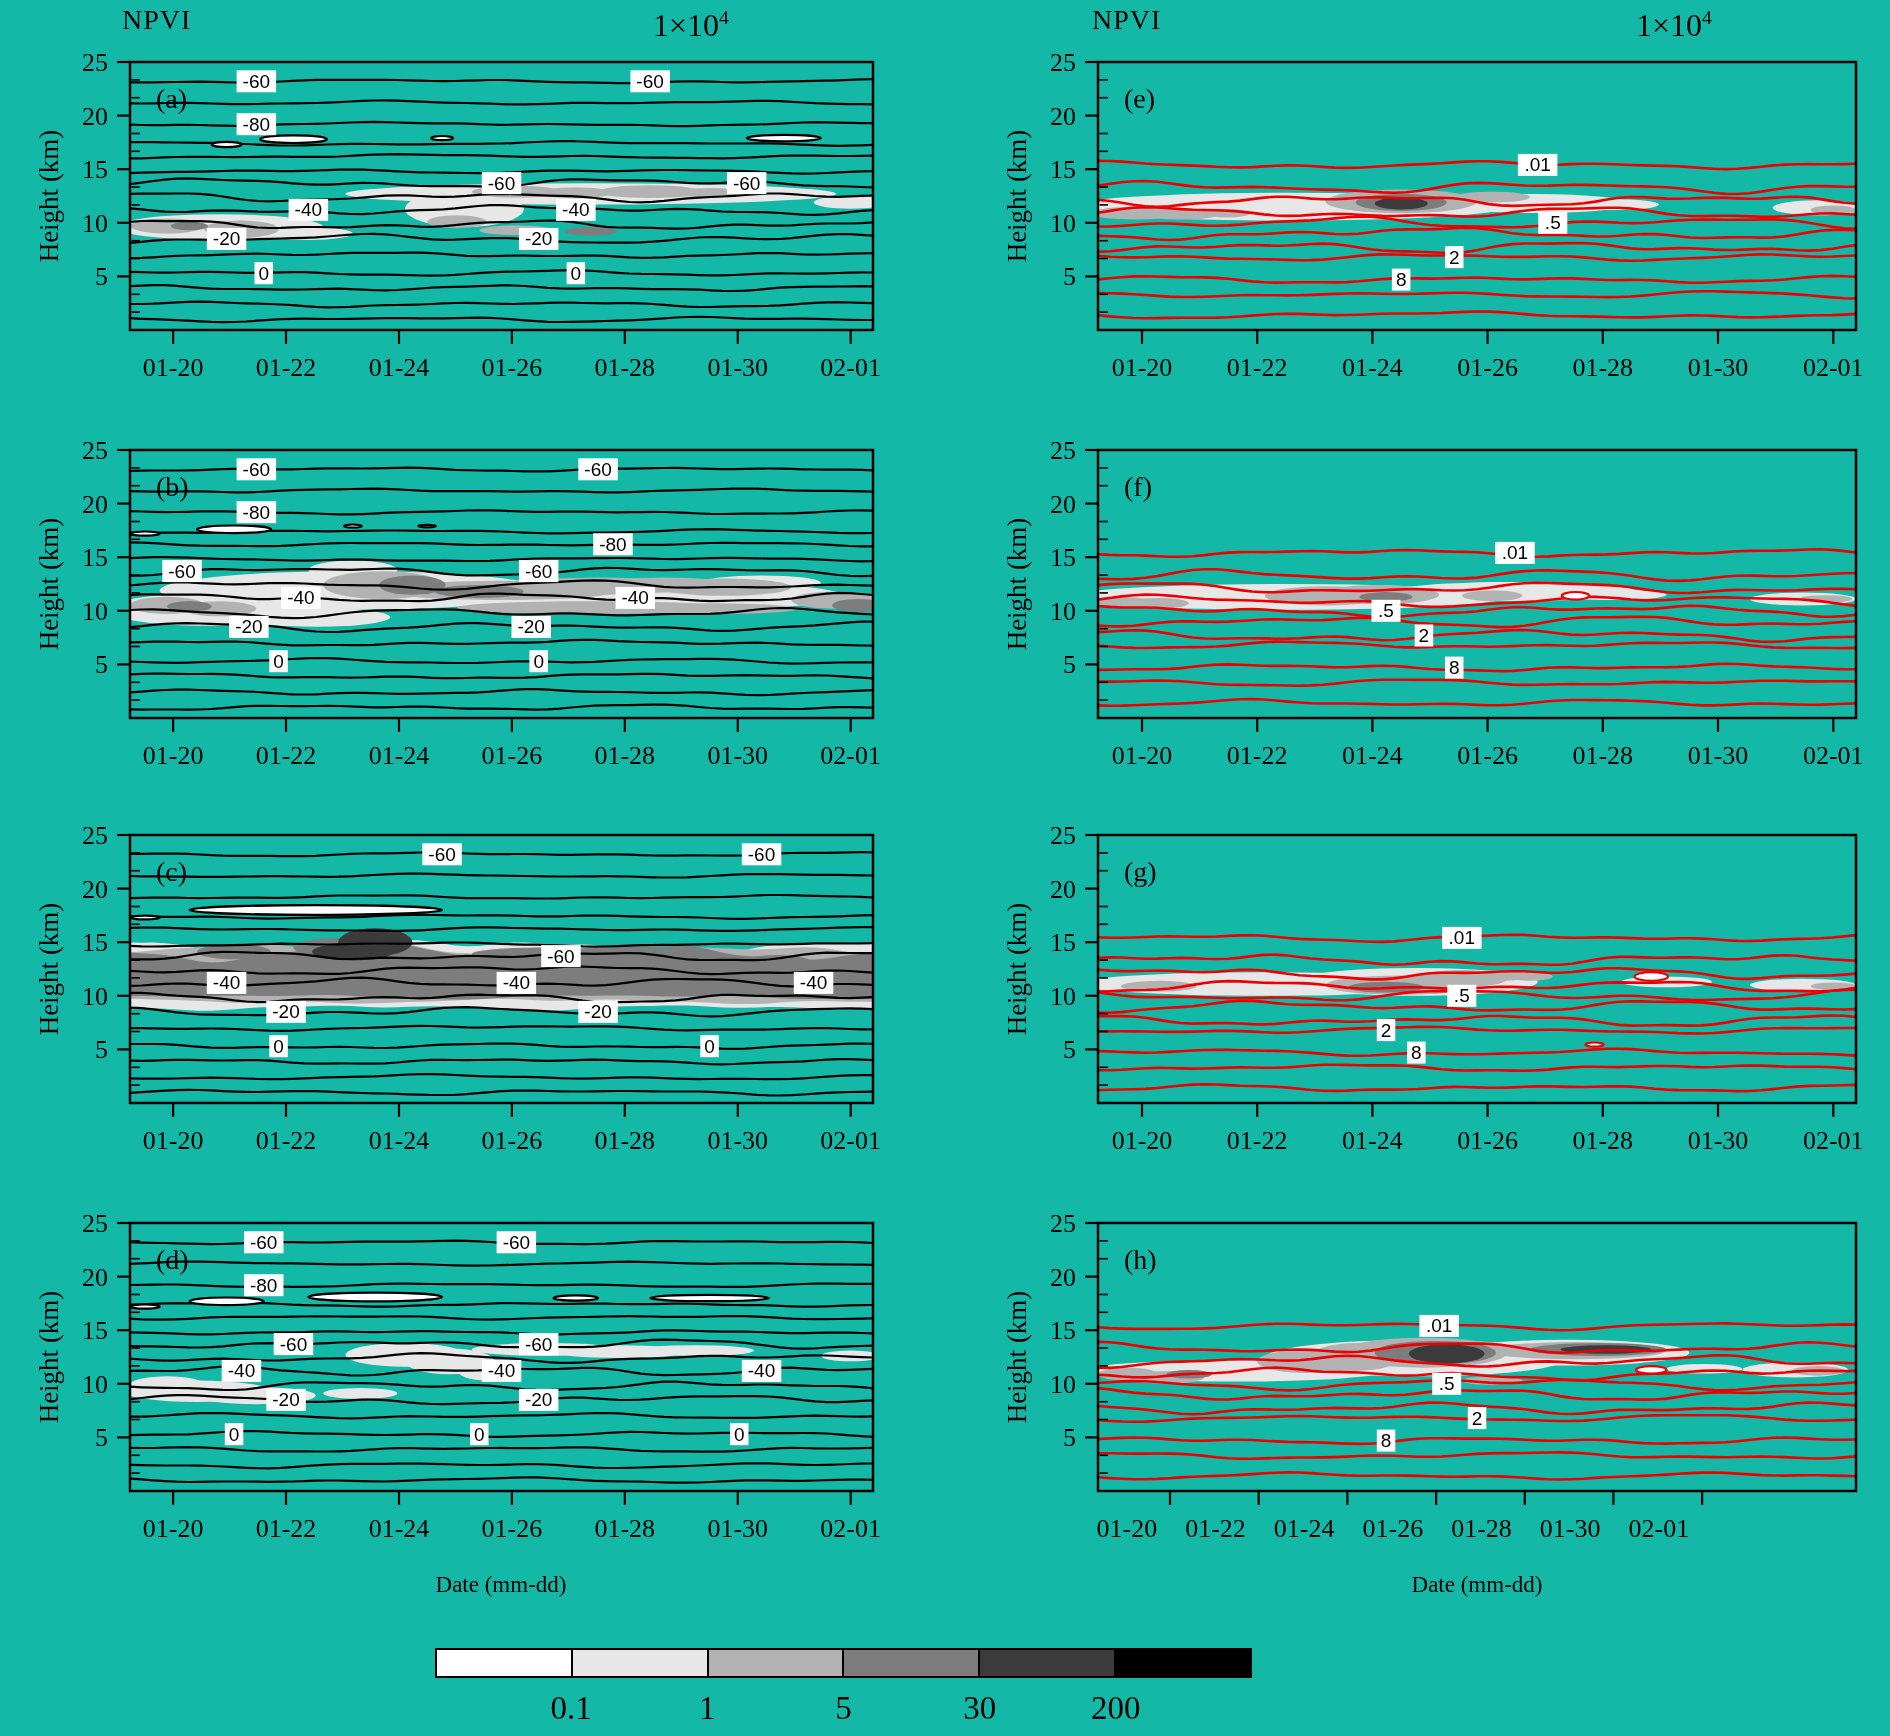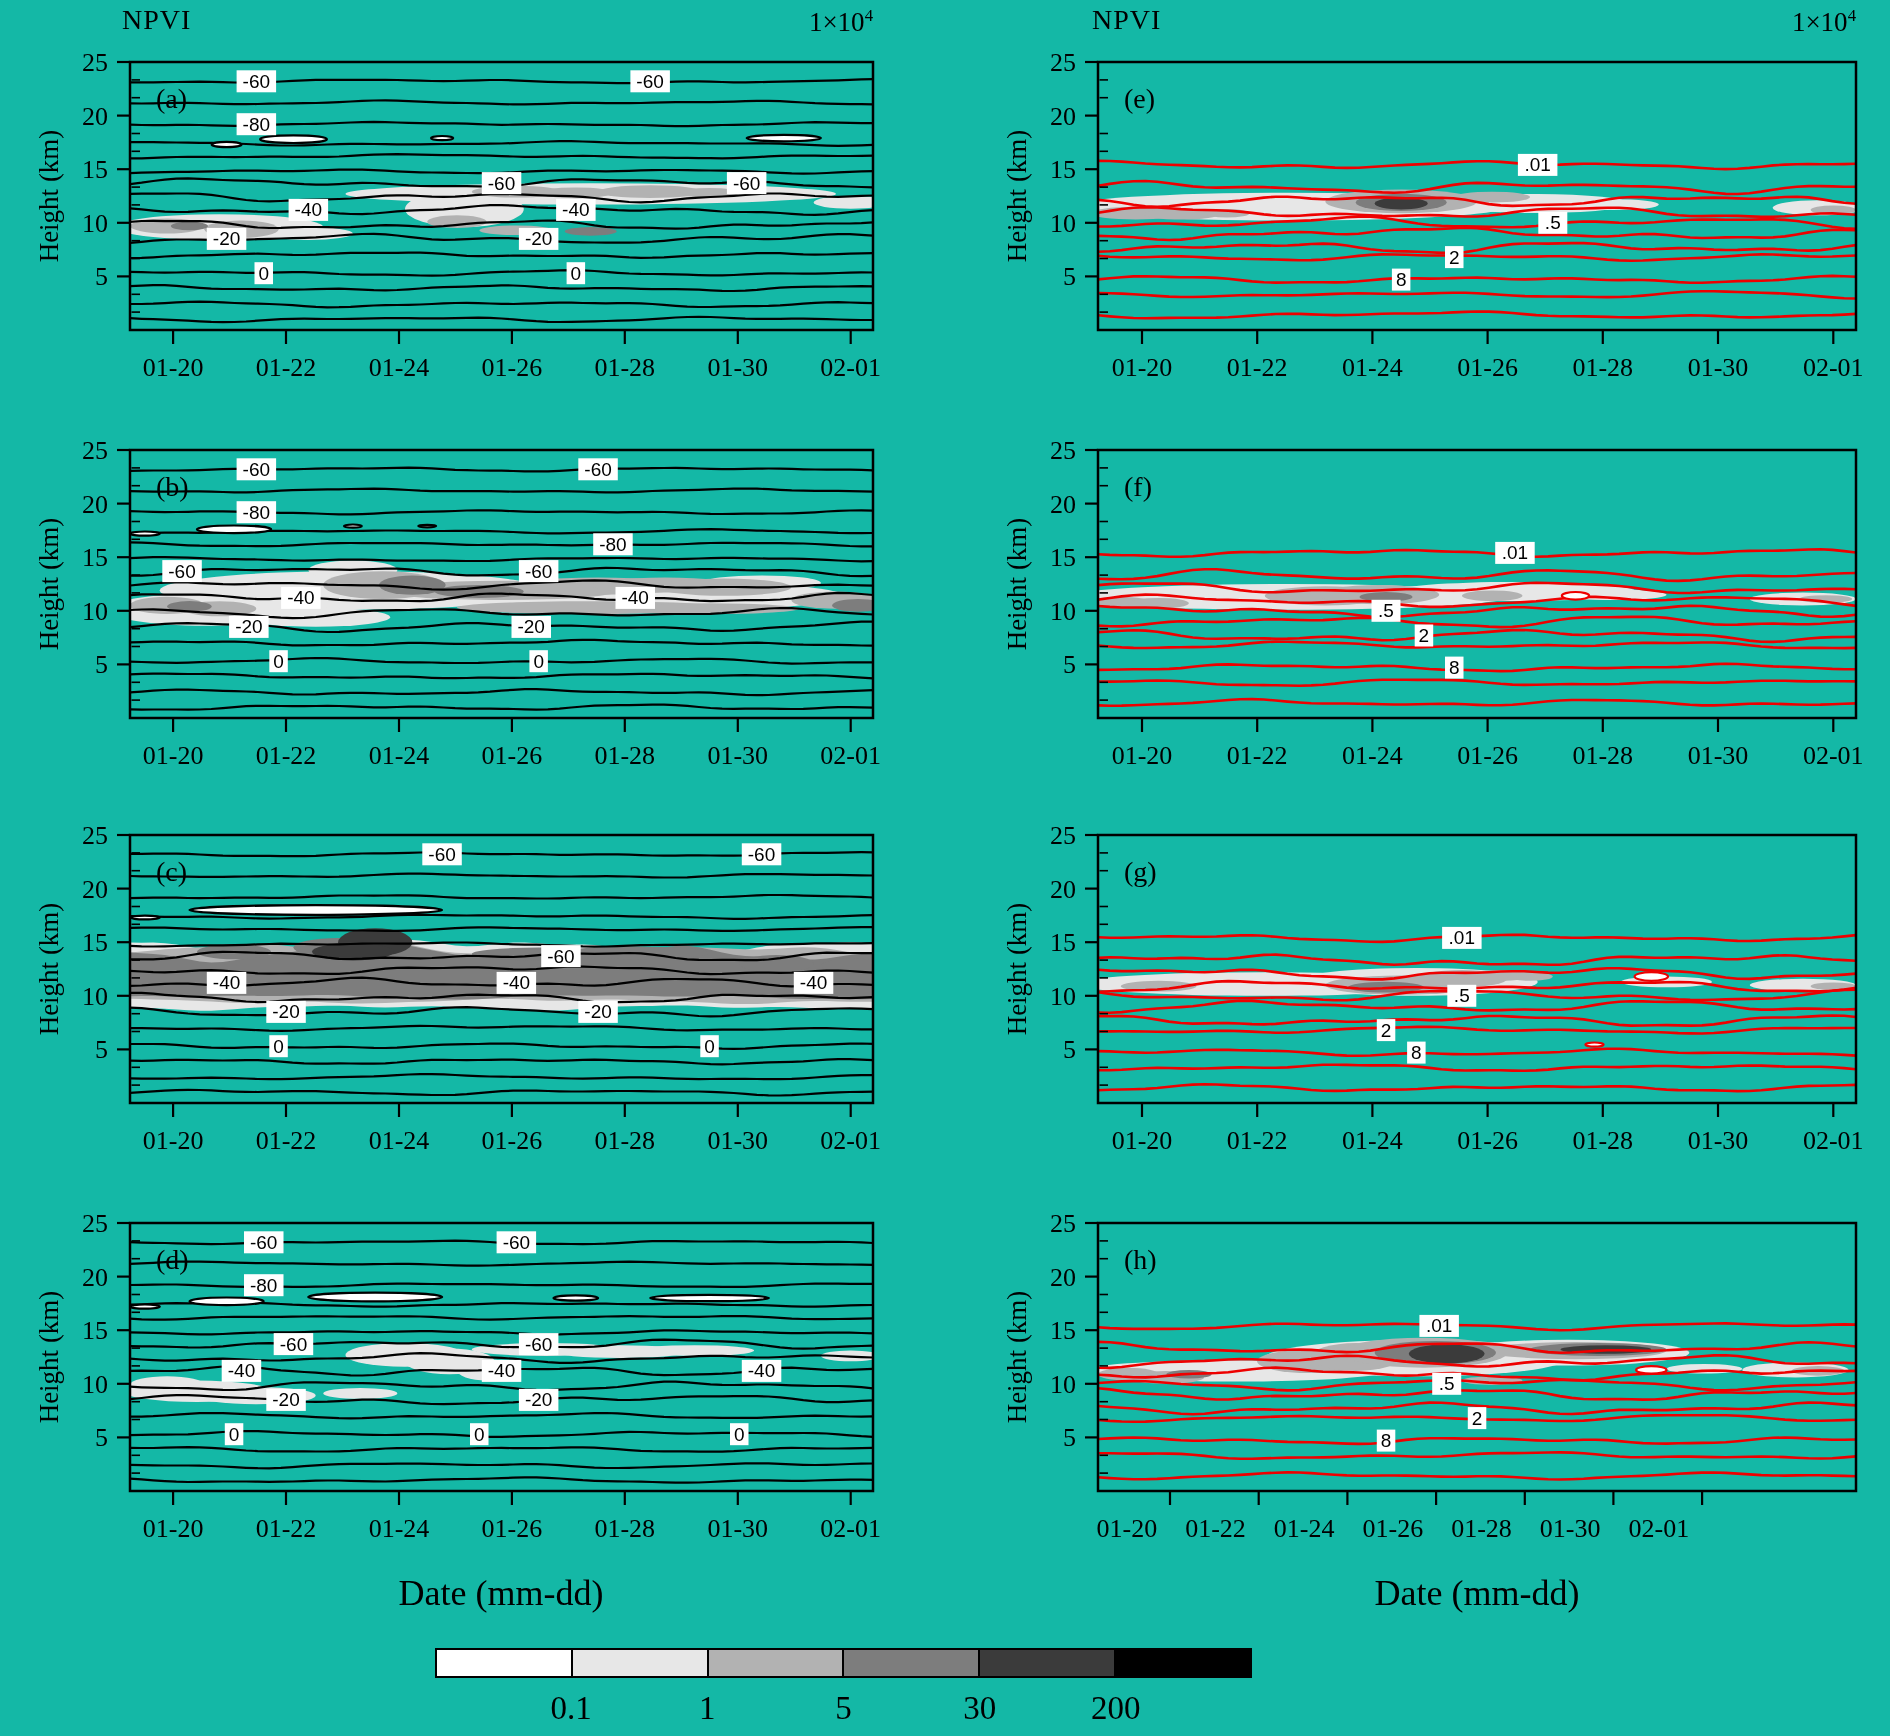"1×104" .scalenote { font-size: 27px -> 32px; text-align: right -> none }
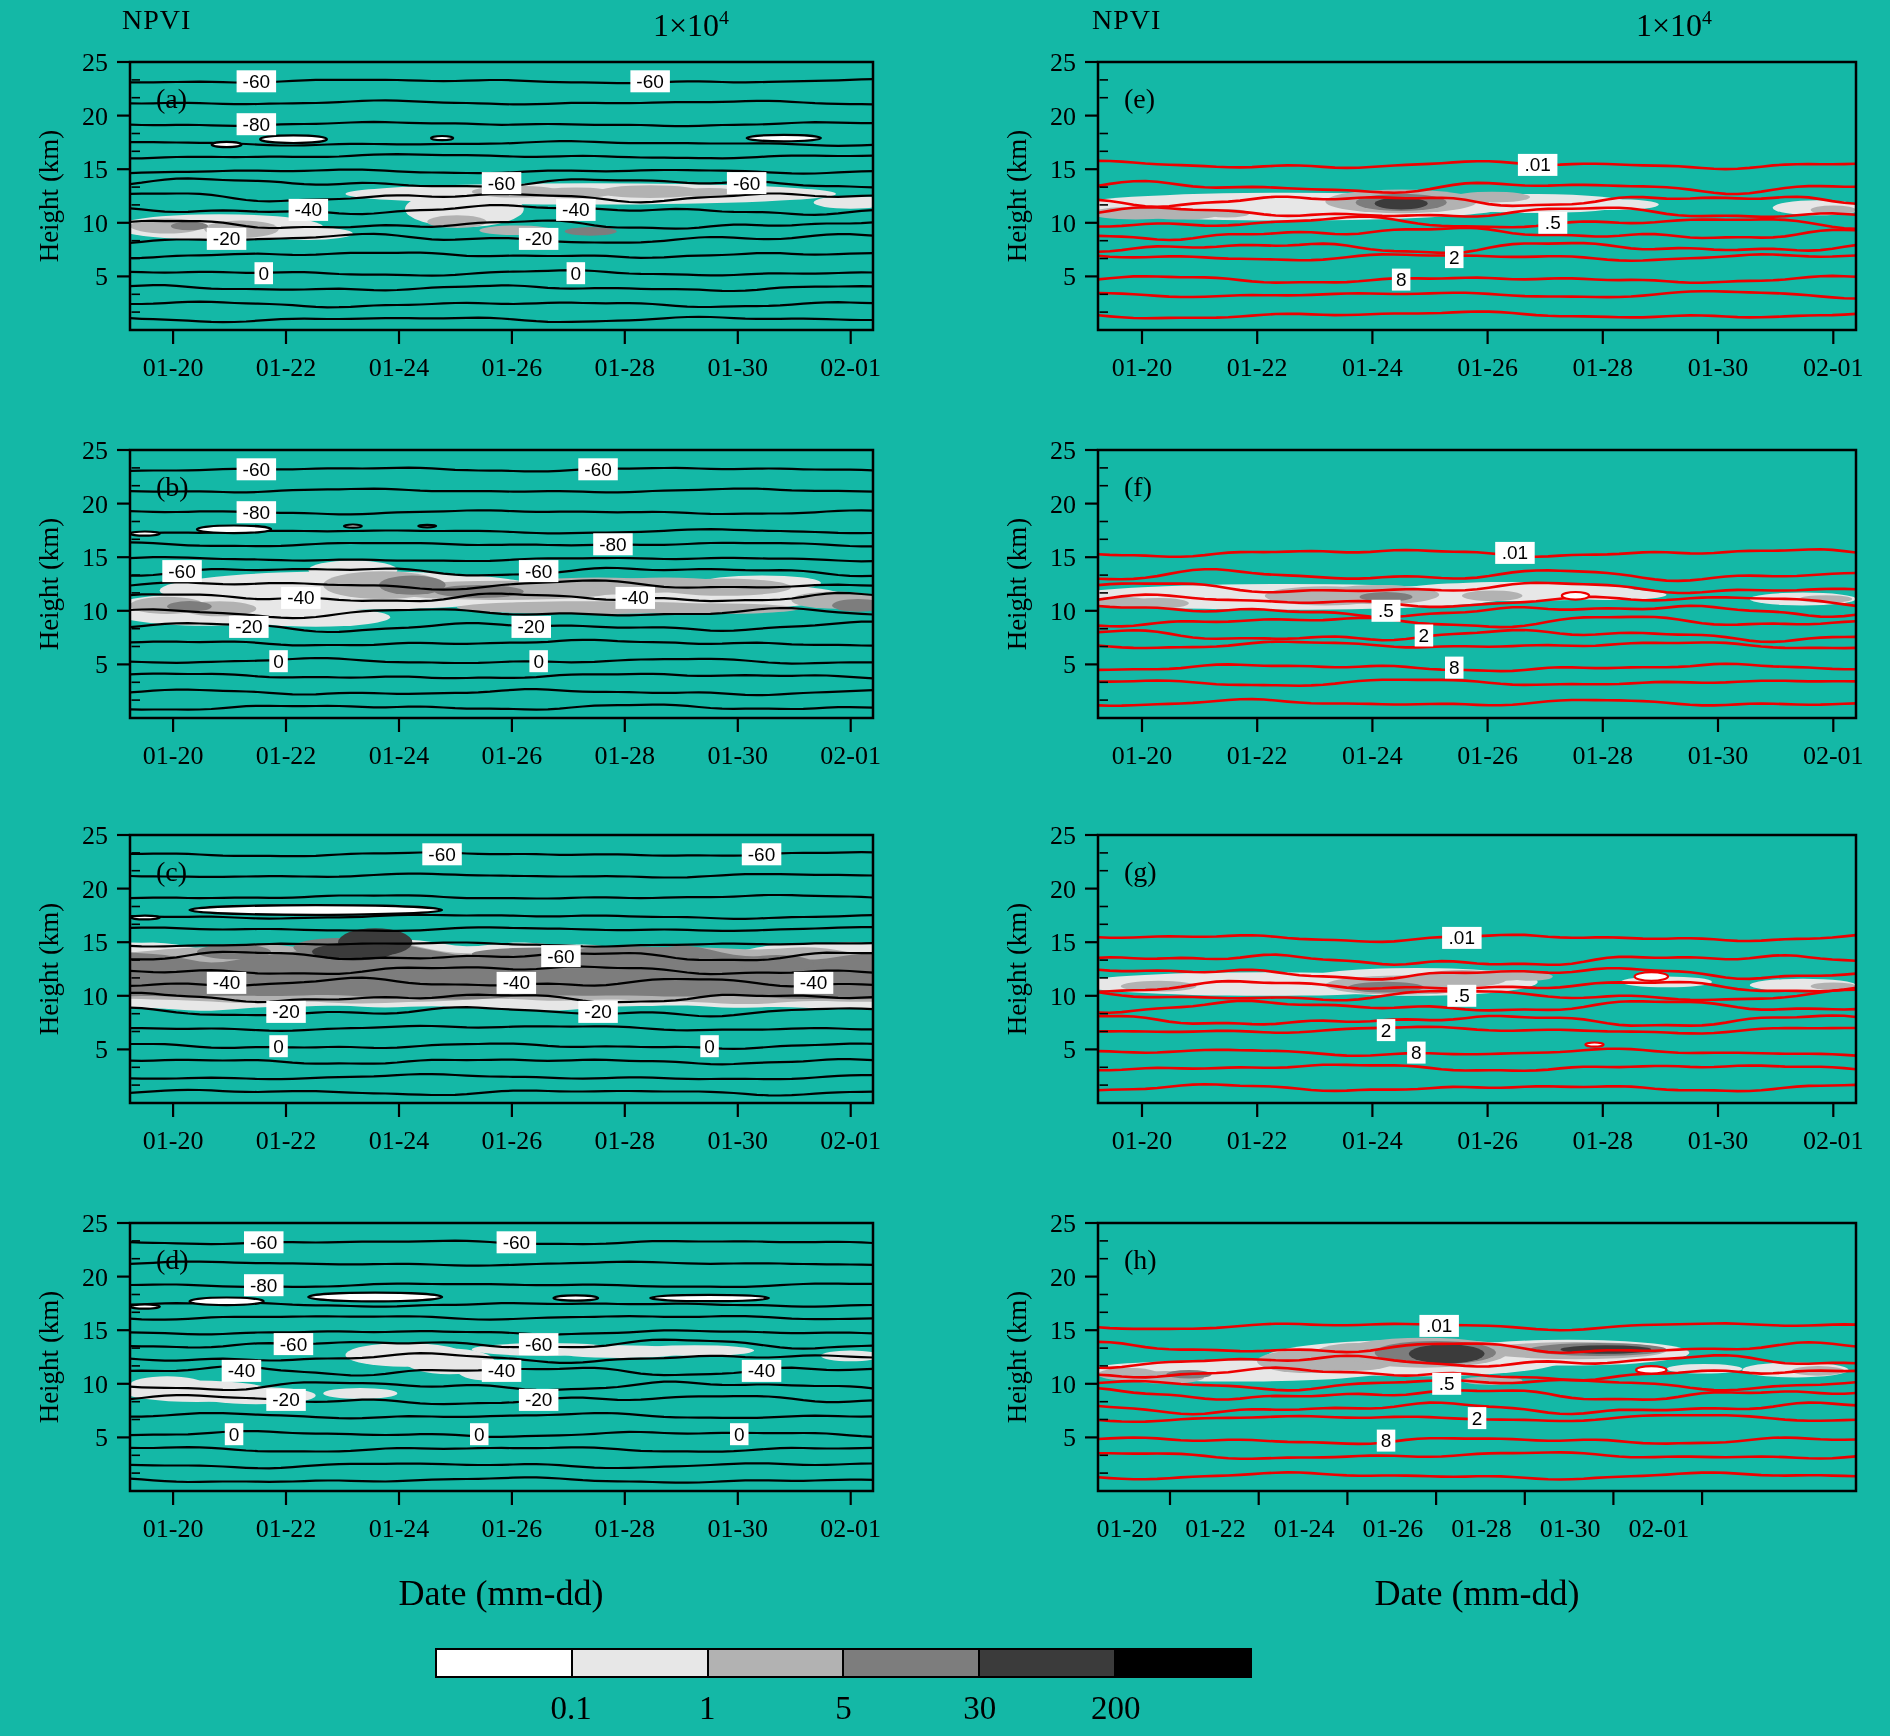"Date (mm-dd)" .xaxistitle { font-size: 36px -> 23px }
